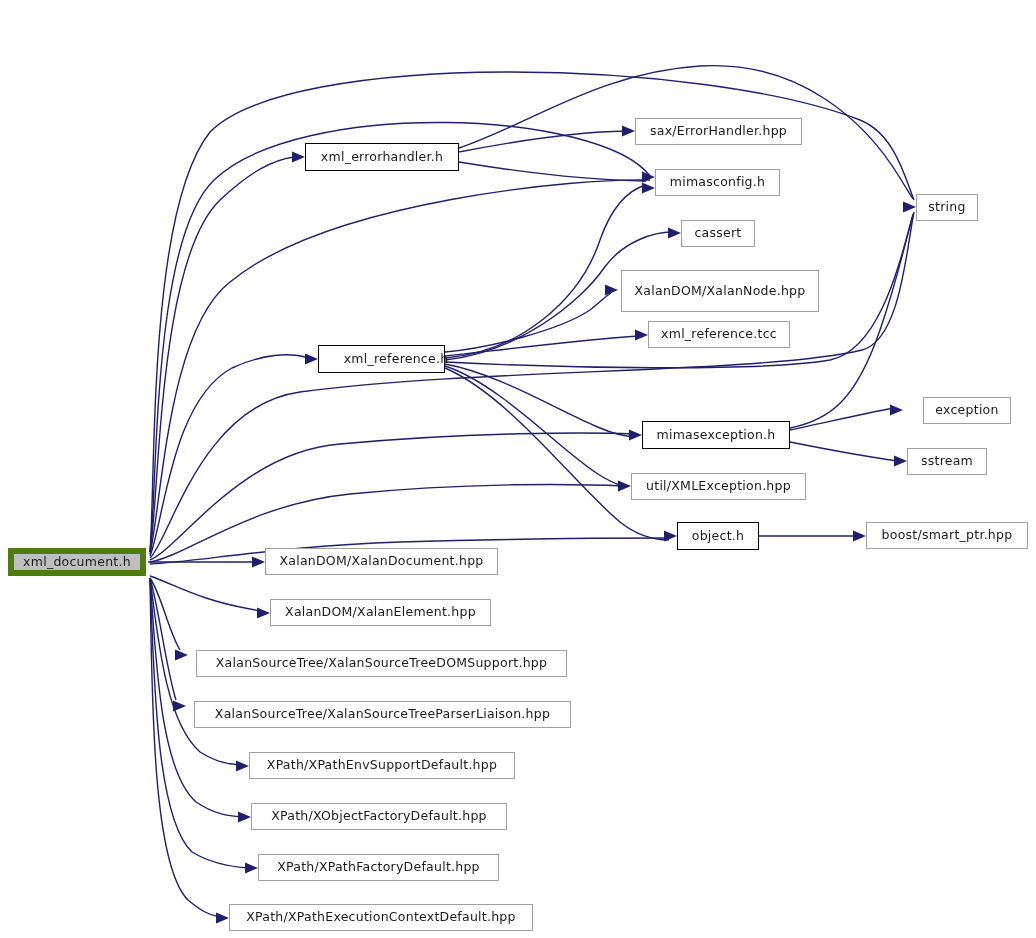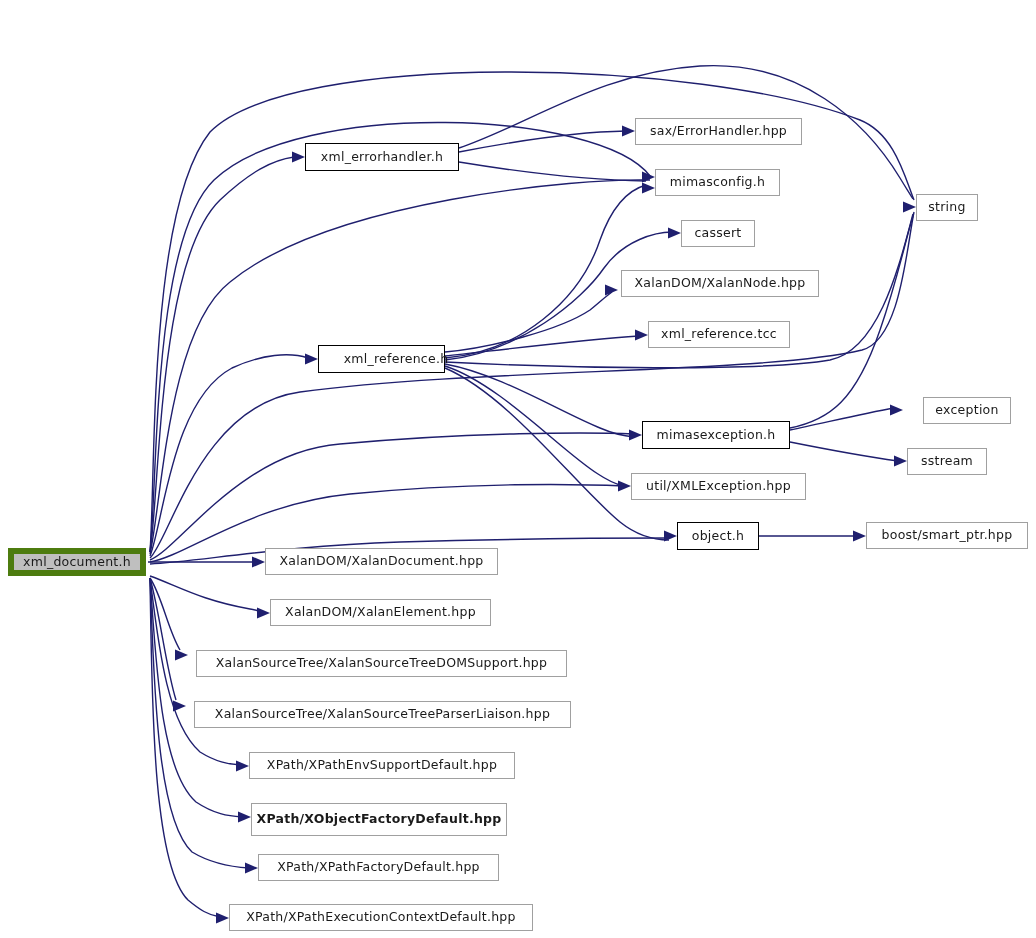"XalanDOM/XalanNode.hpp" div.node { height: 27px -> 42px }
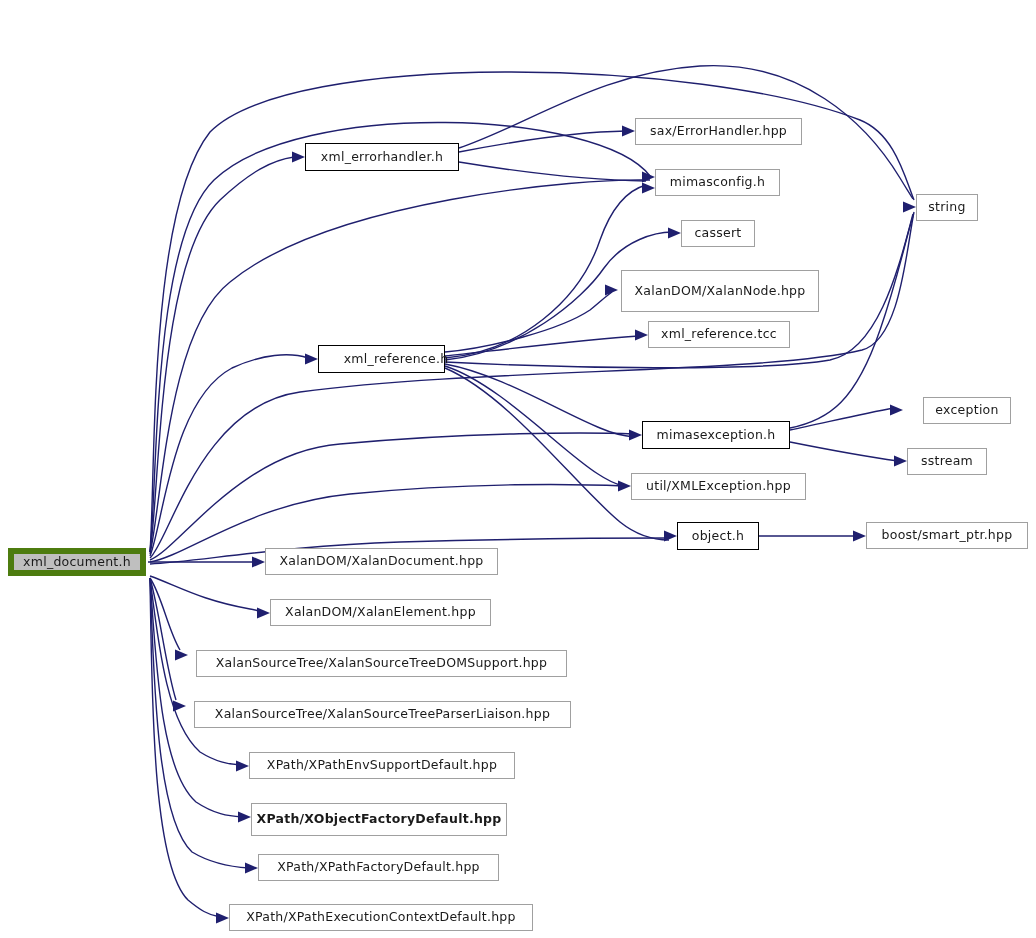"XPath/XObjectFactoryDefault.hpp" div.node { font-weight: bold -> none; height: 33px -> 27px }
